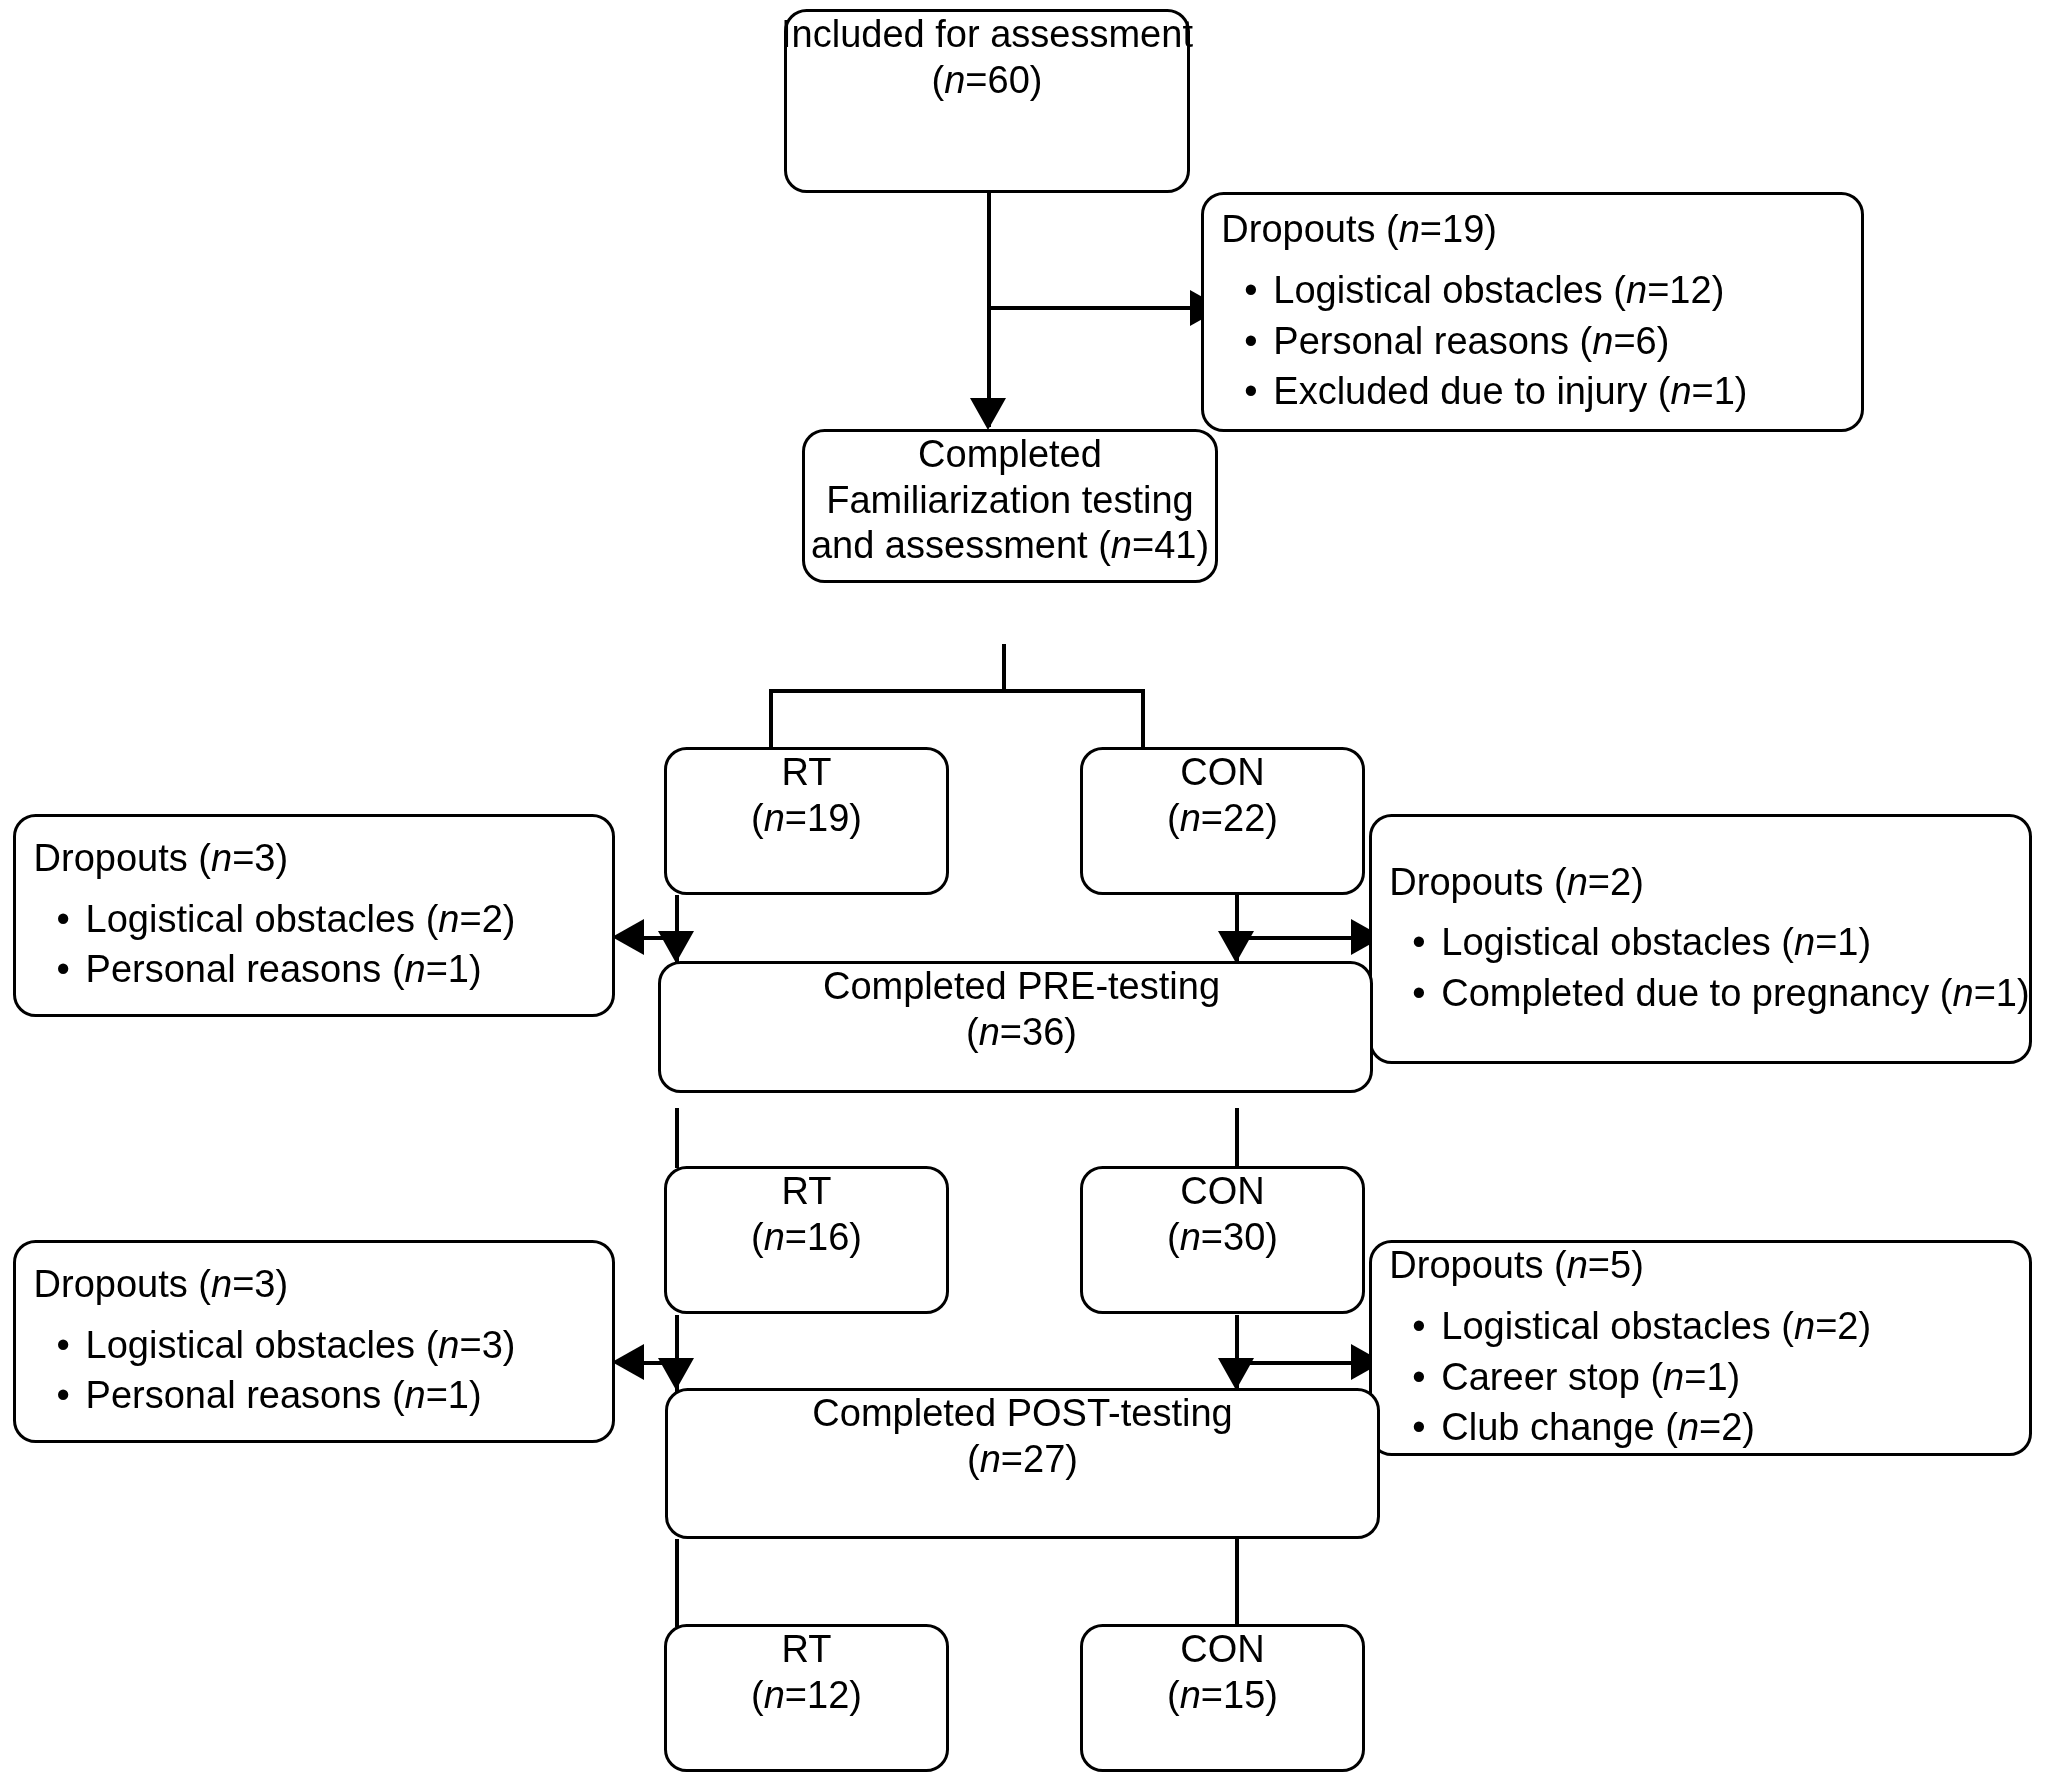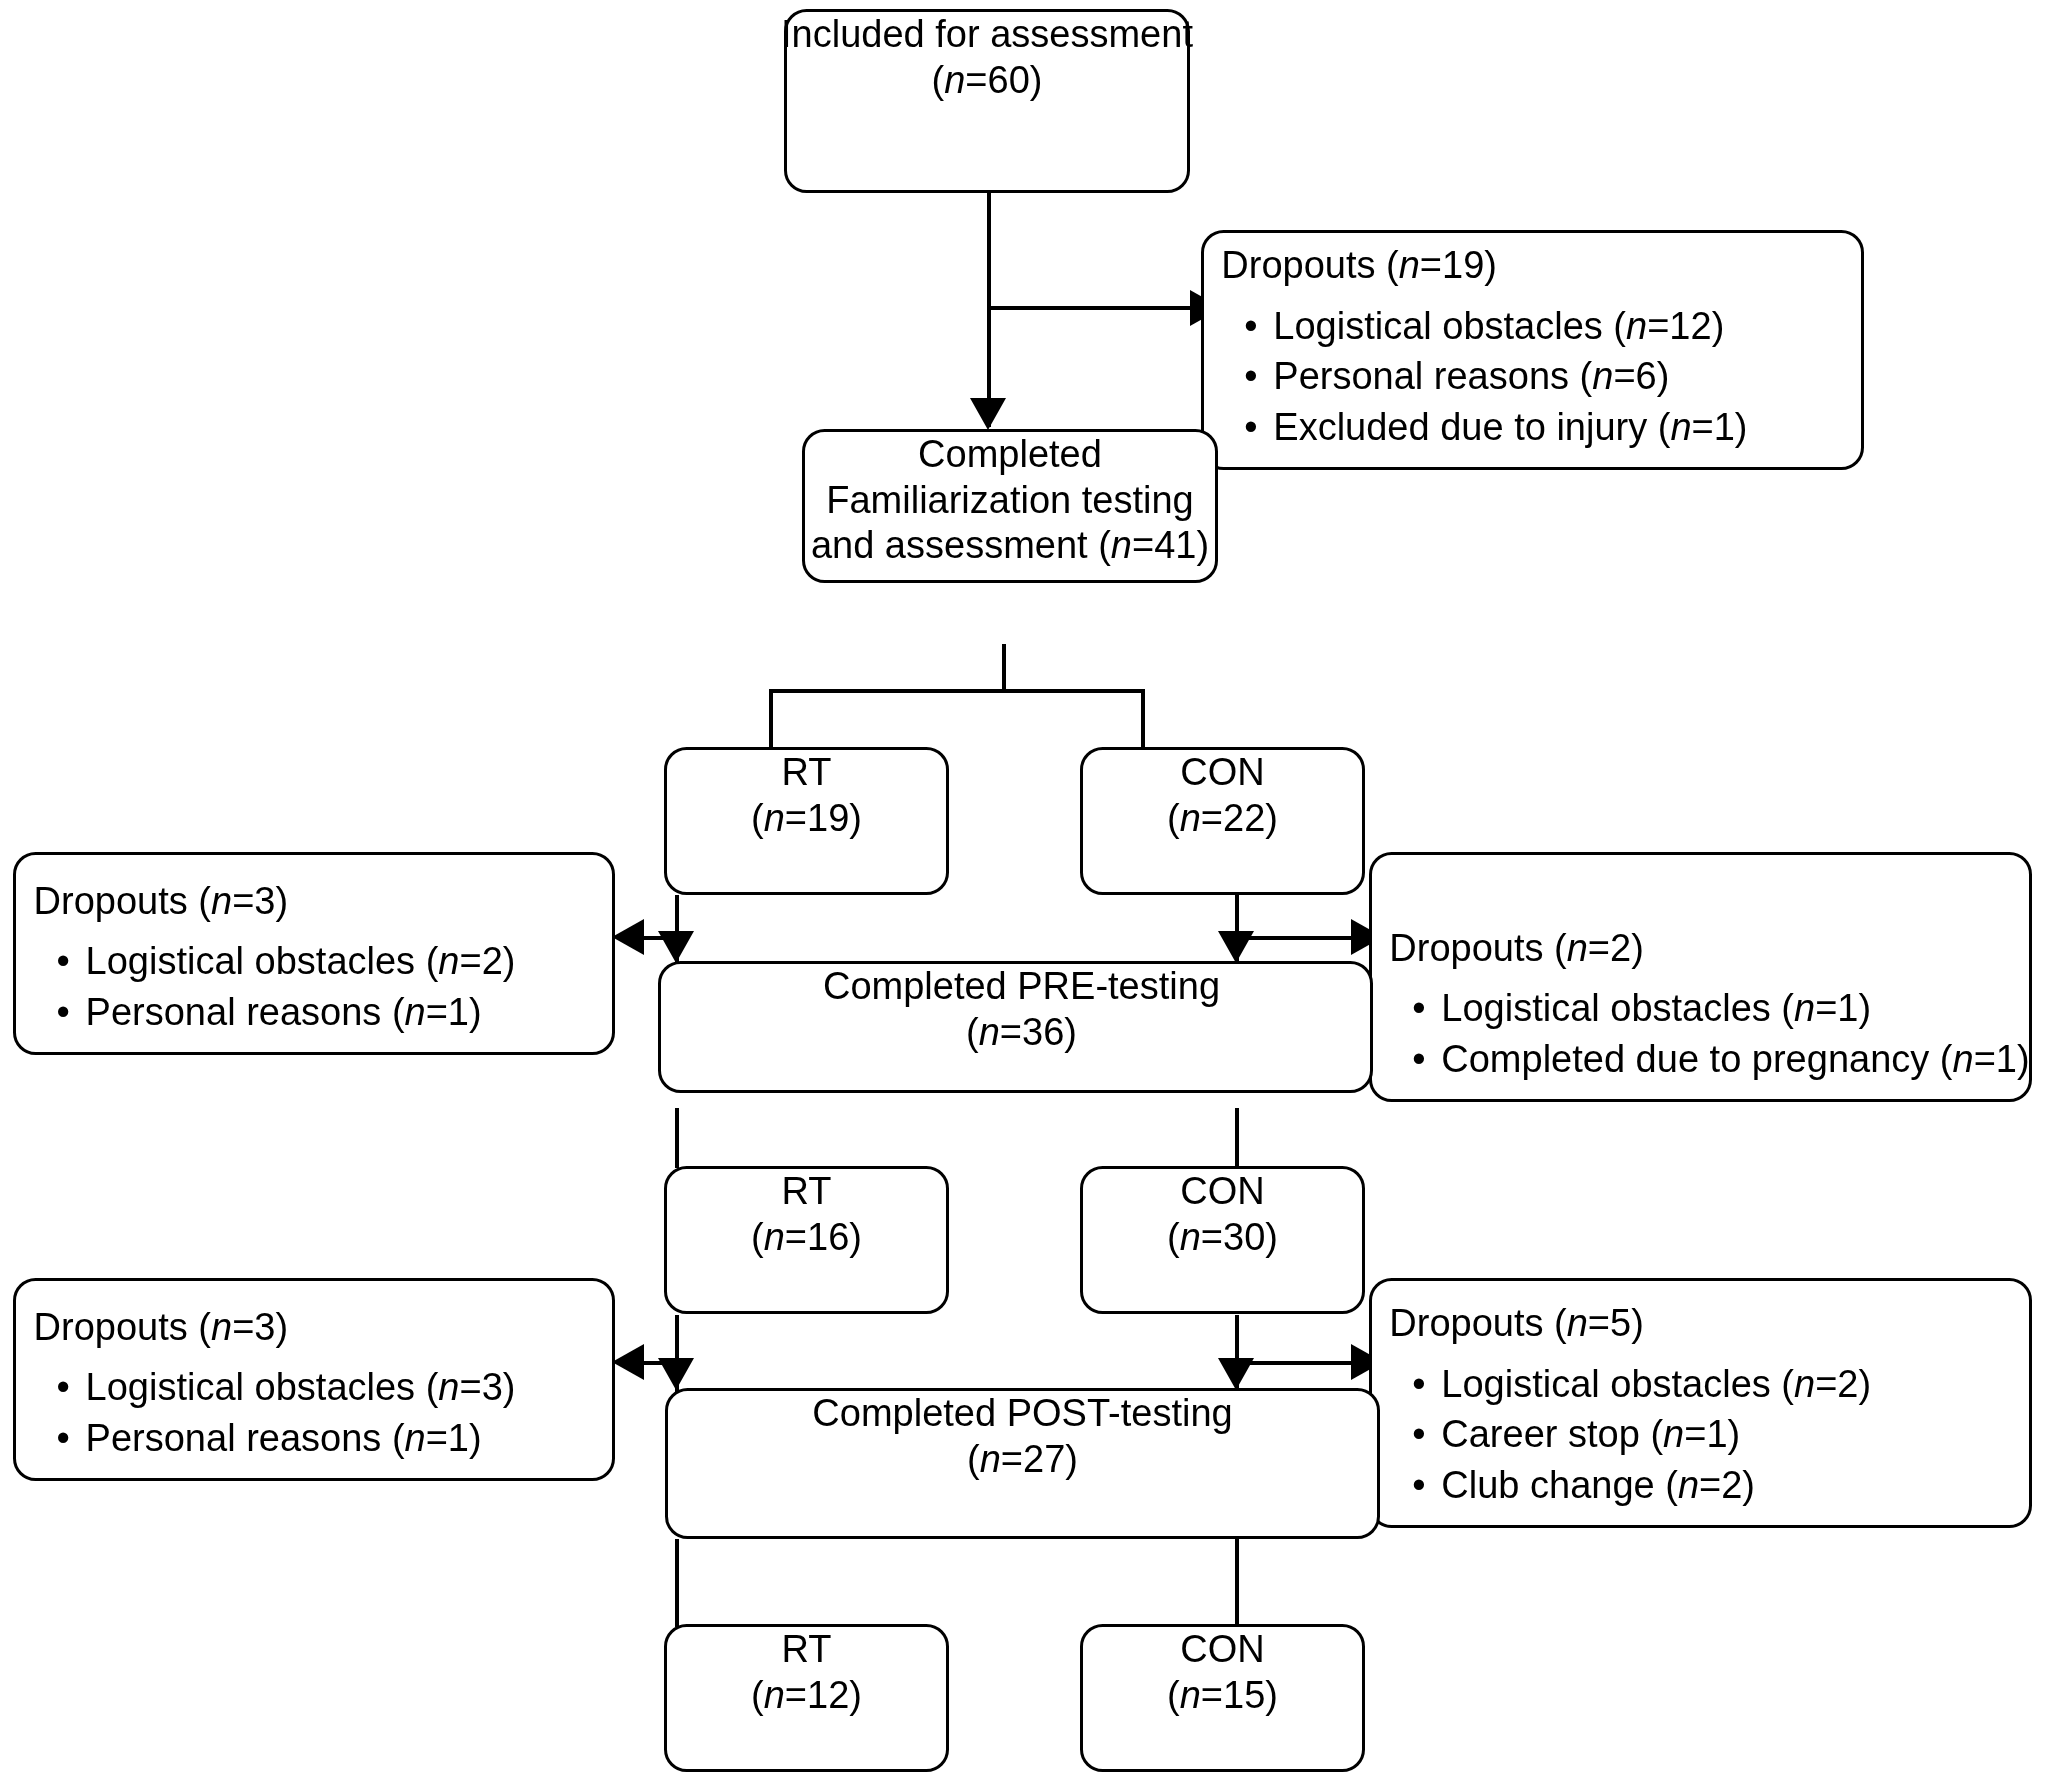"Dropouts (n=19)" .dropbox { justify-content: flex-end -> center; margin-top: 38px -> none }
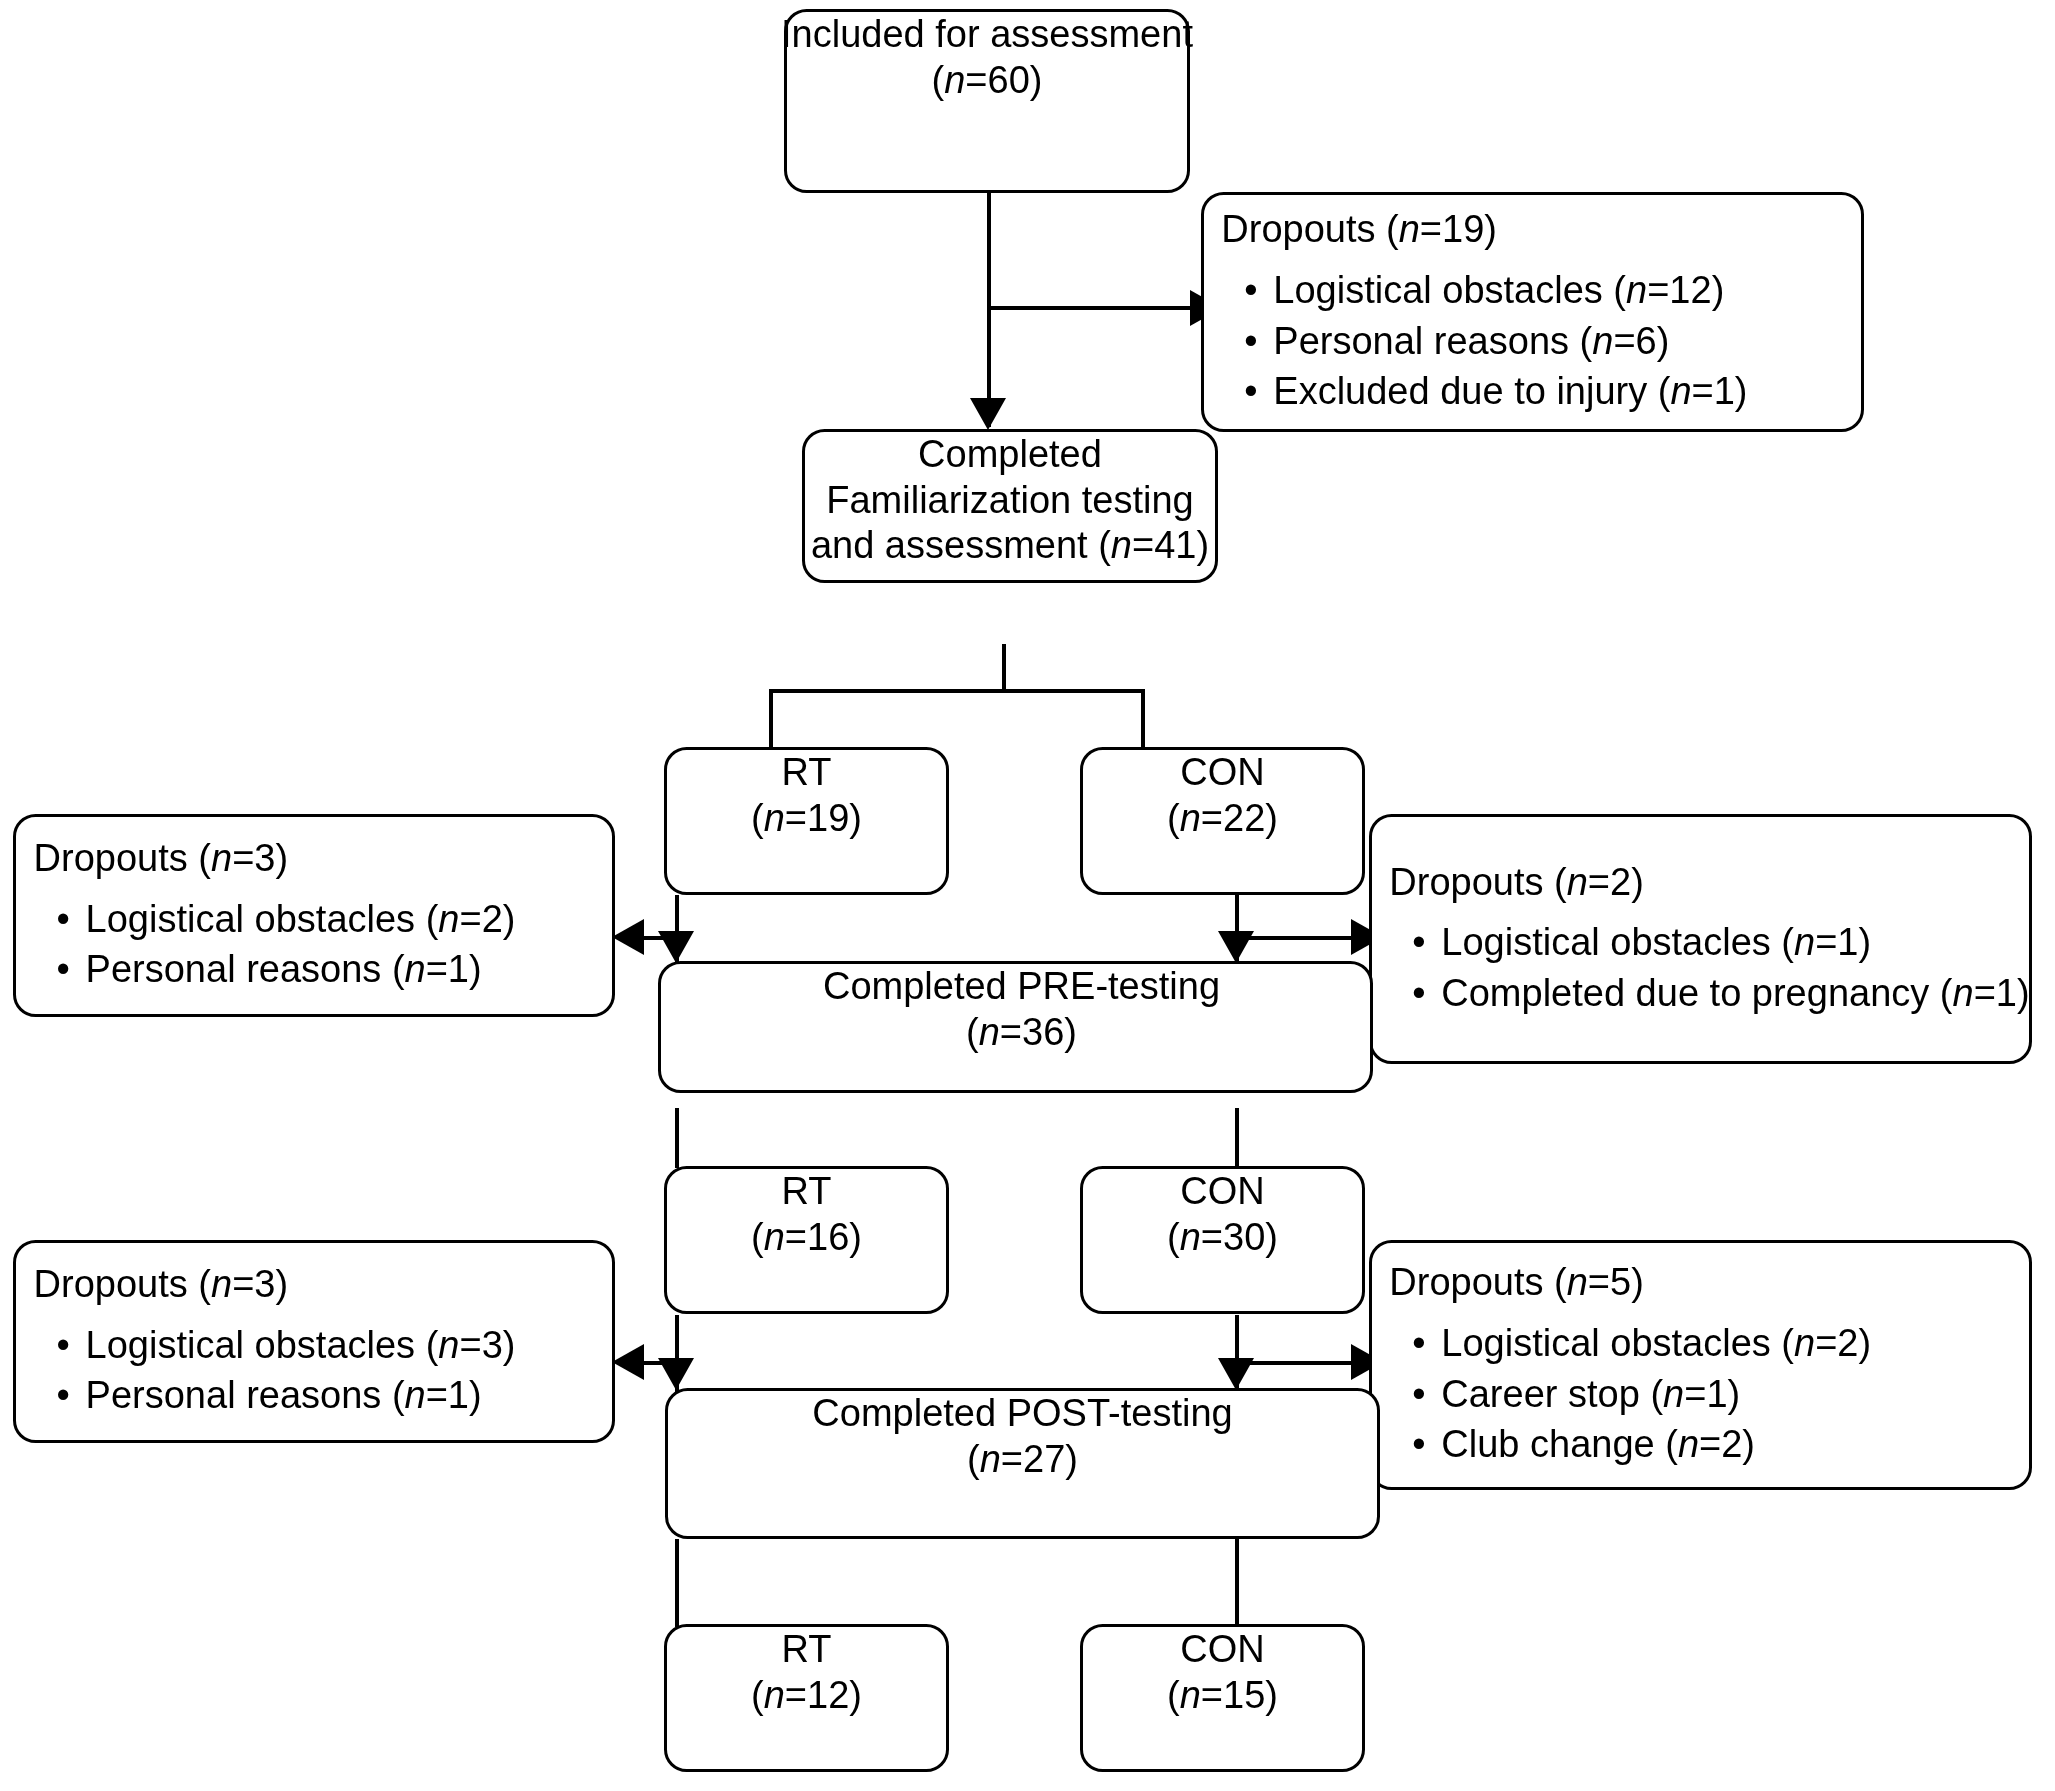"Dropouts (n=5)" div.box { height: 250px -> 216px }
